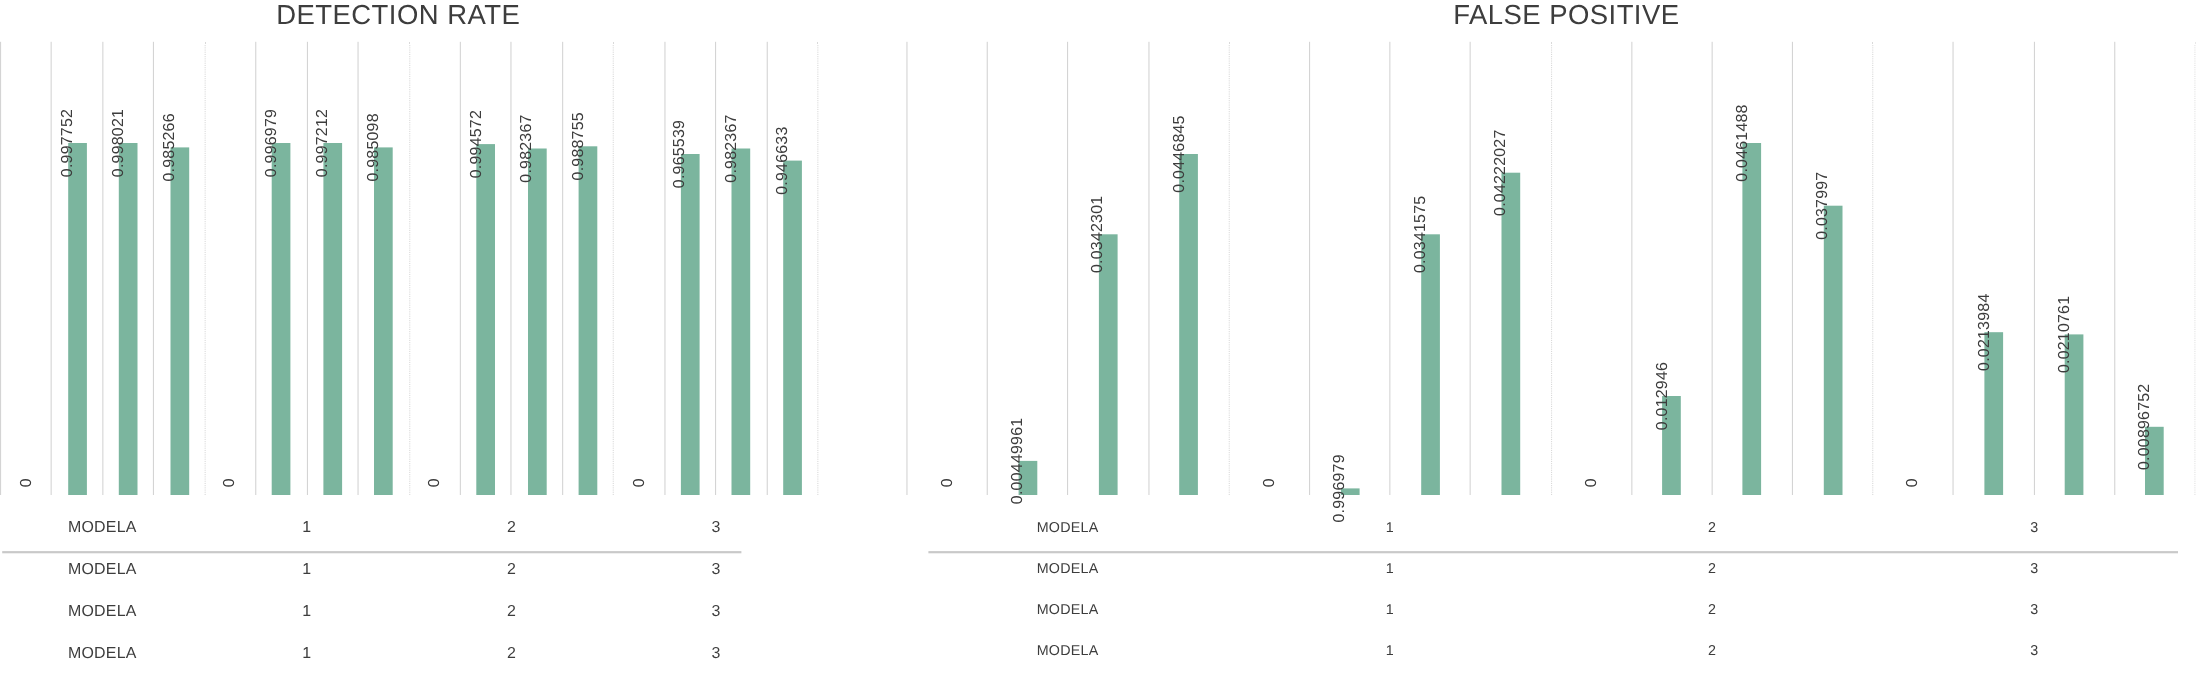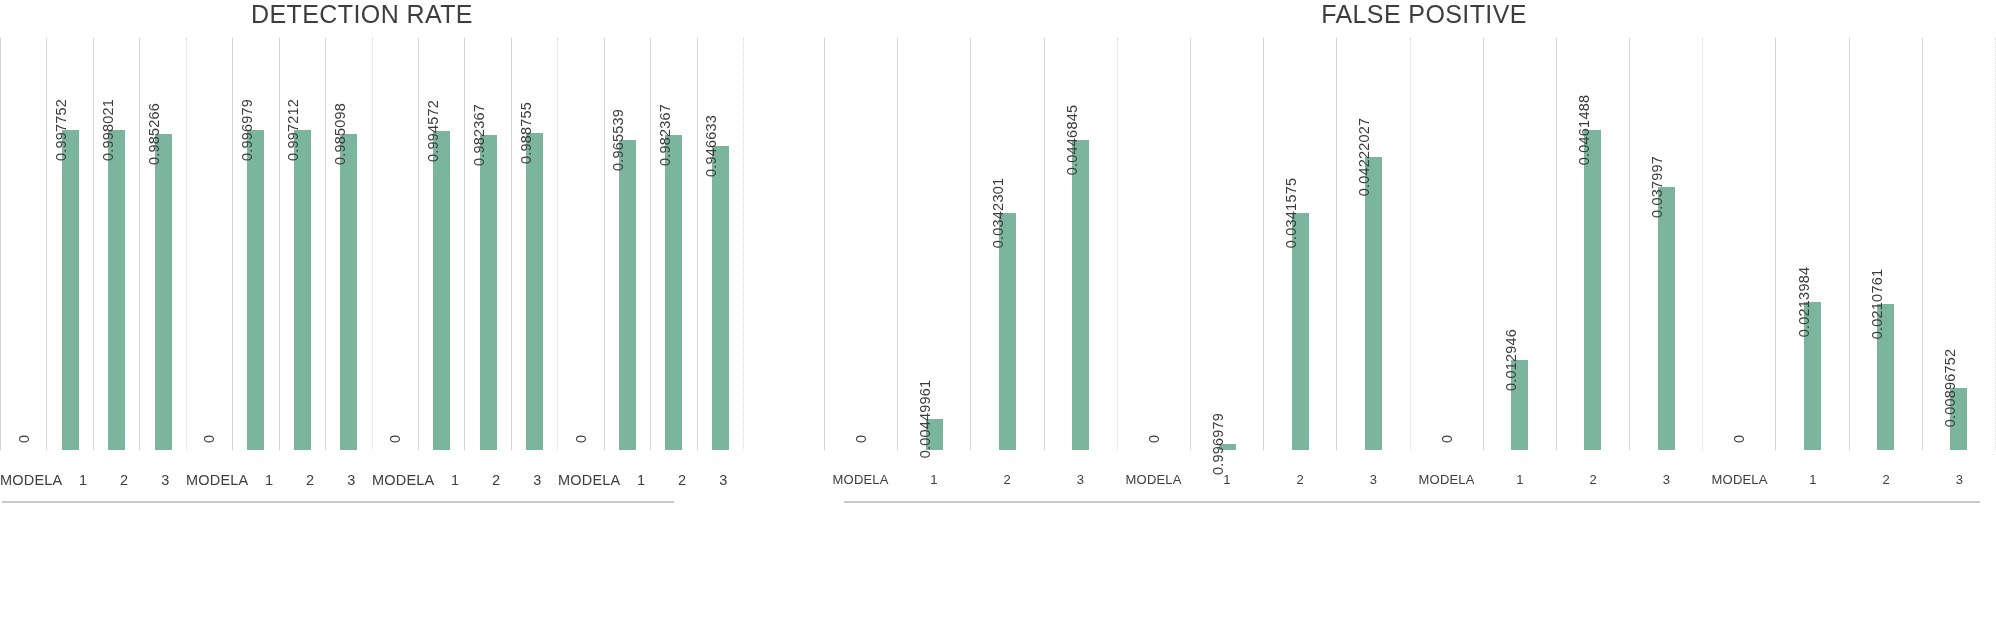"MODELA" .axis { flex-direction: row -> column }
